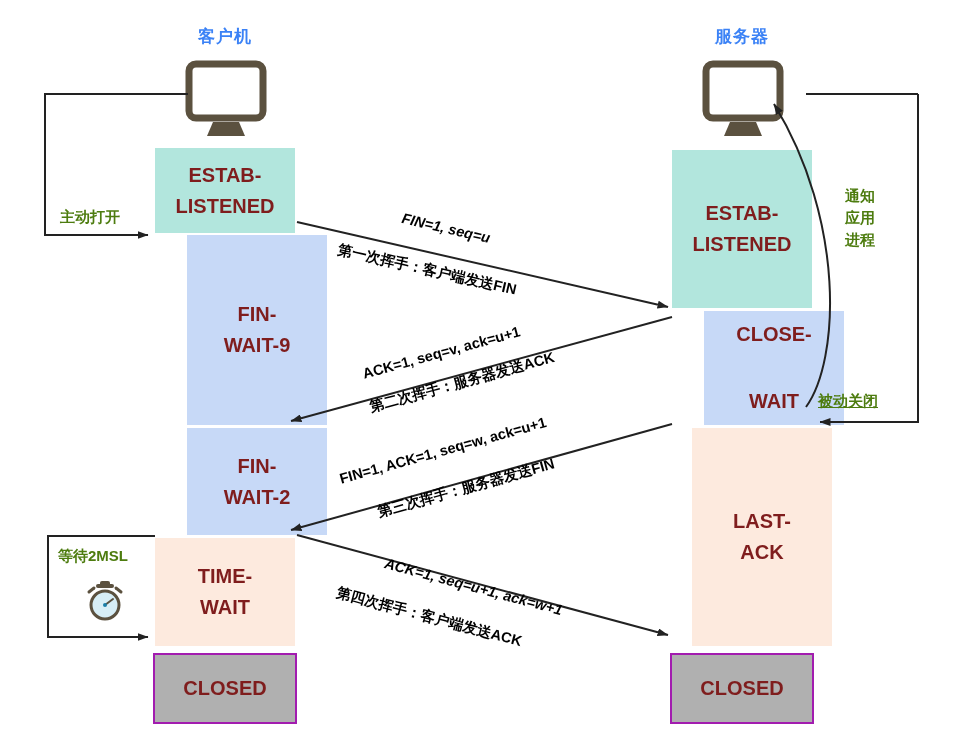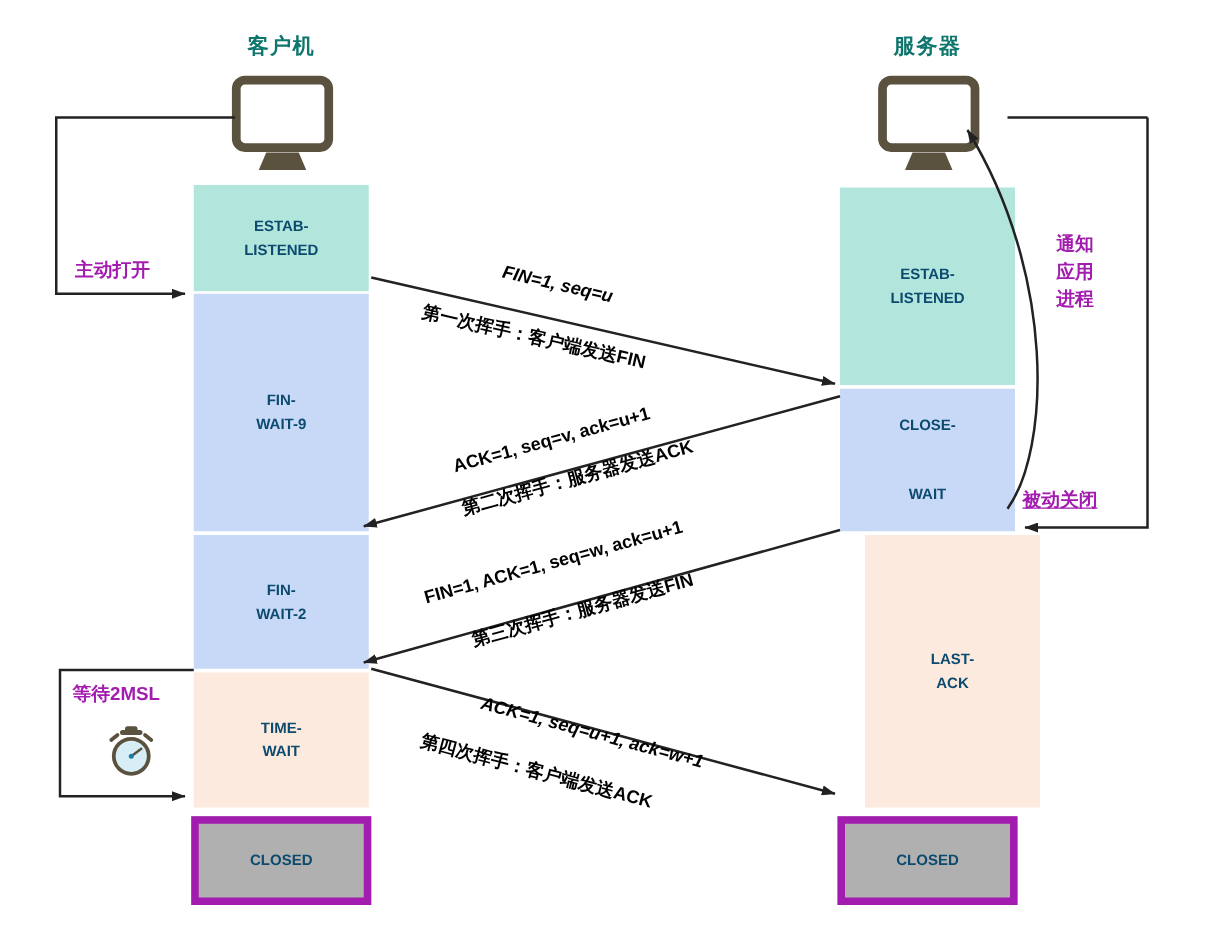"客户机" .title { color: #0f766e -> #3b82f6 }
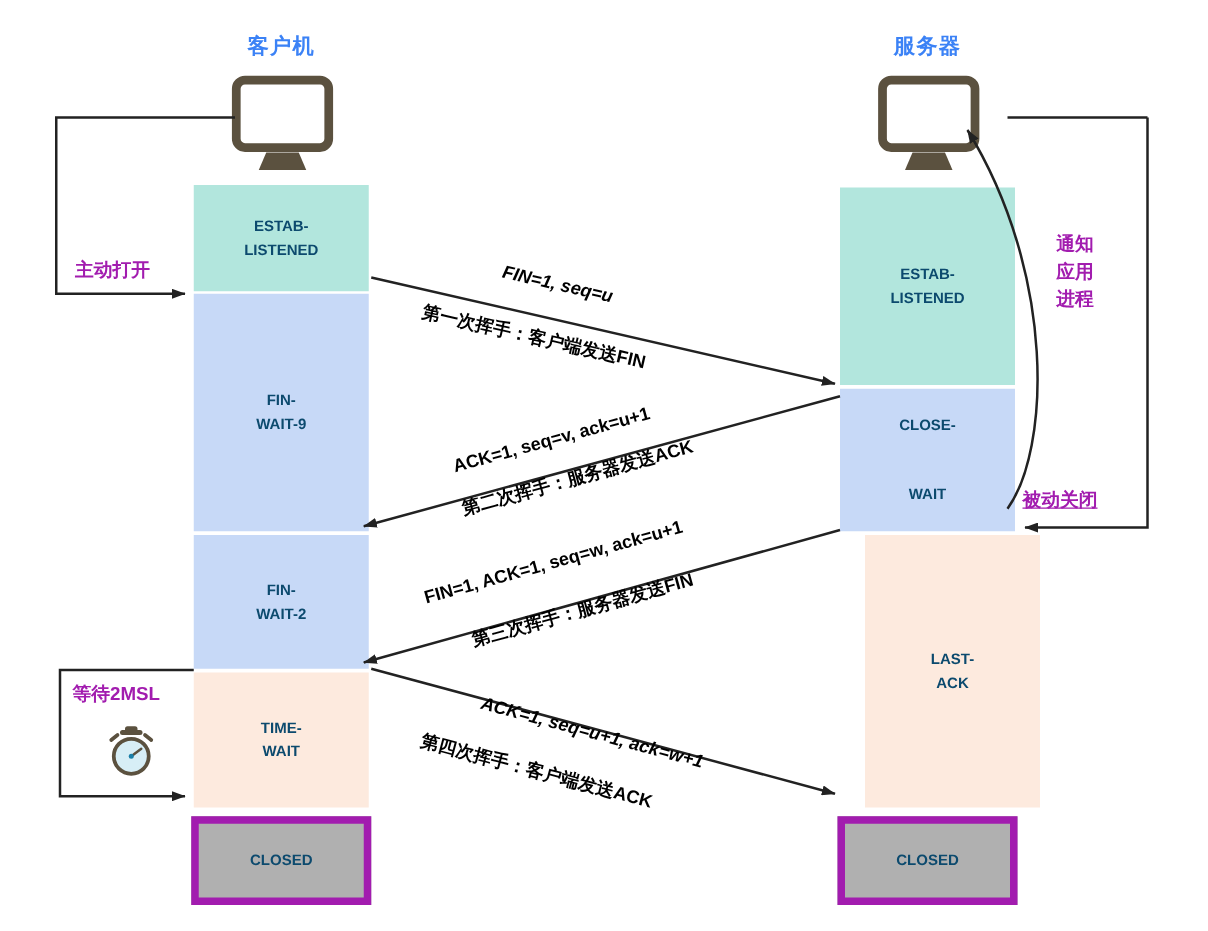"ESTAB-" .state-box { color: #0c4a6e -> #7f1d1d; font-size: 12px -> 20px }
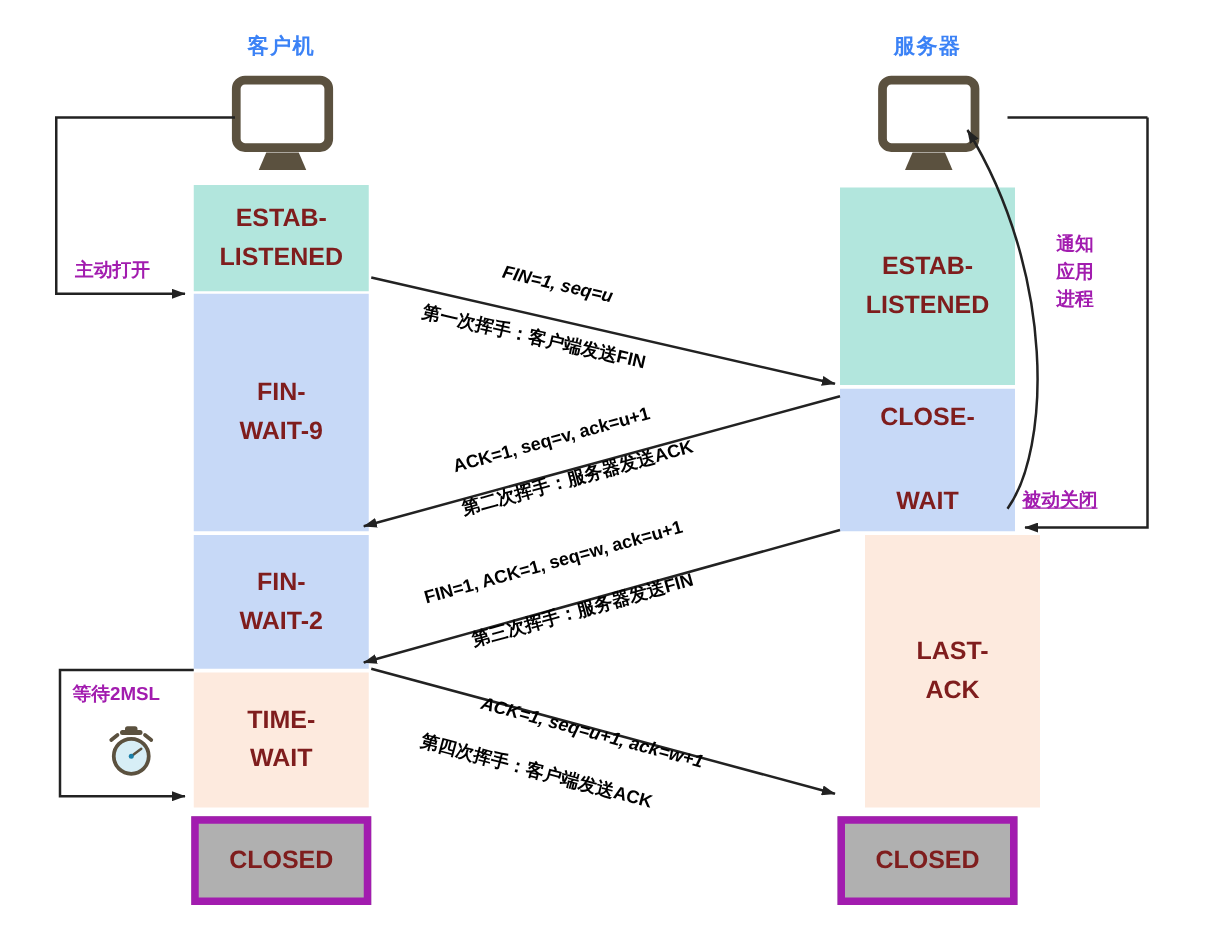"通知" .side-label { color: #a21caf -> #4d7c0f }
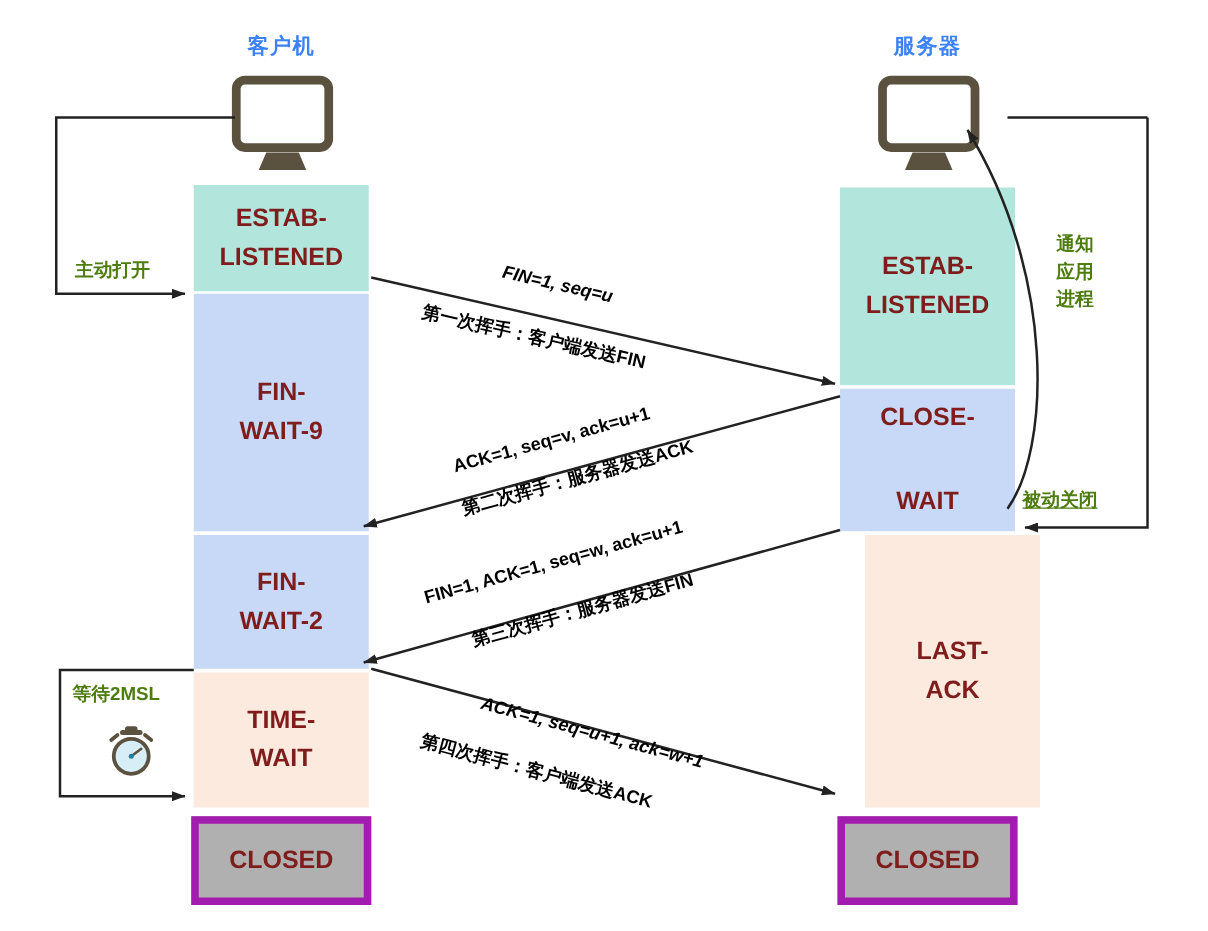"FIN-" .box-blue { margin-left: none -> 32px }
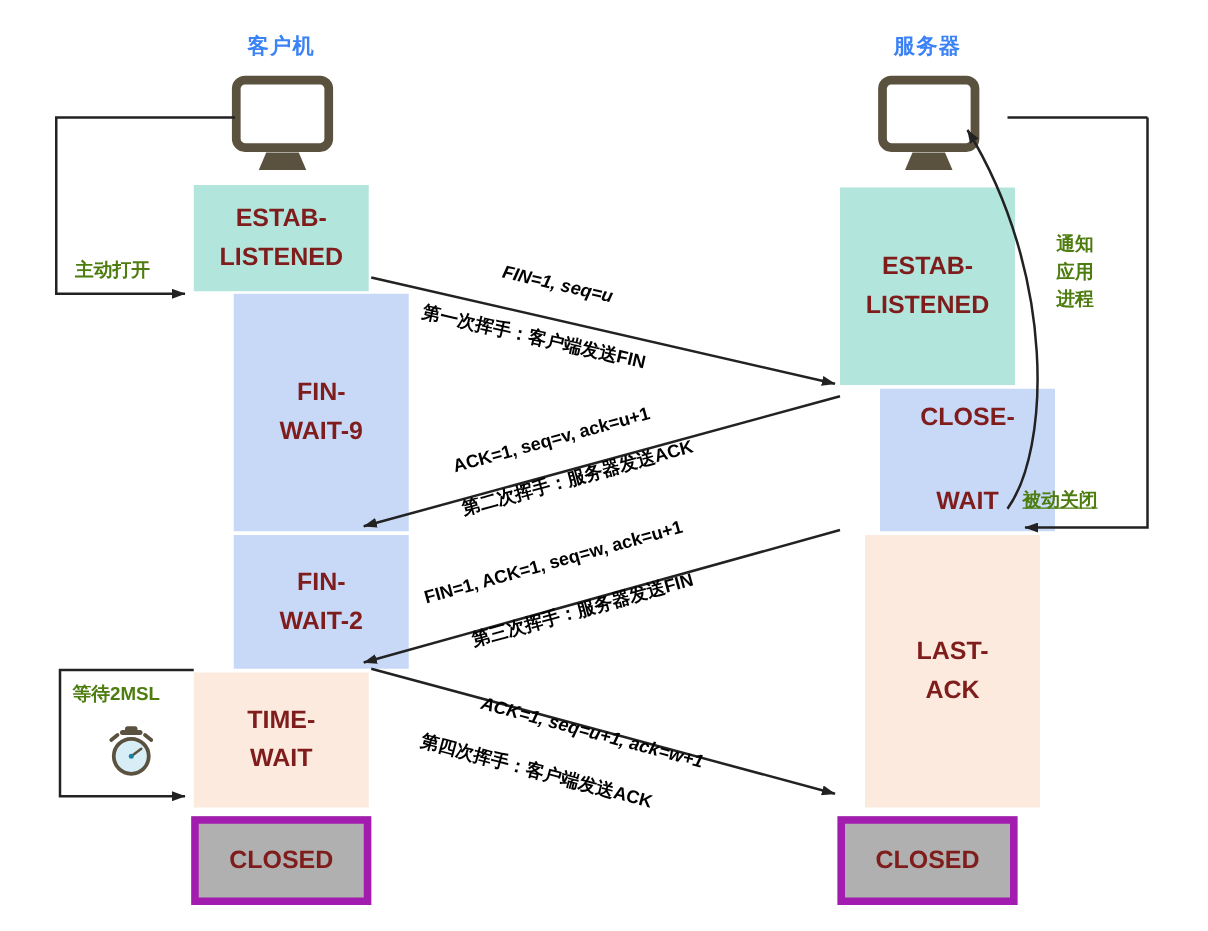"CLOSED" .box-gray { border: 6px solid #a21caf -> 2px solid #a21caf }
